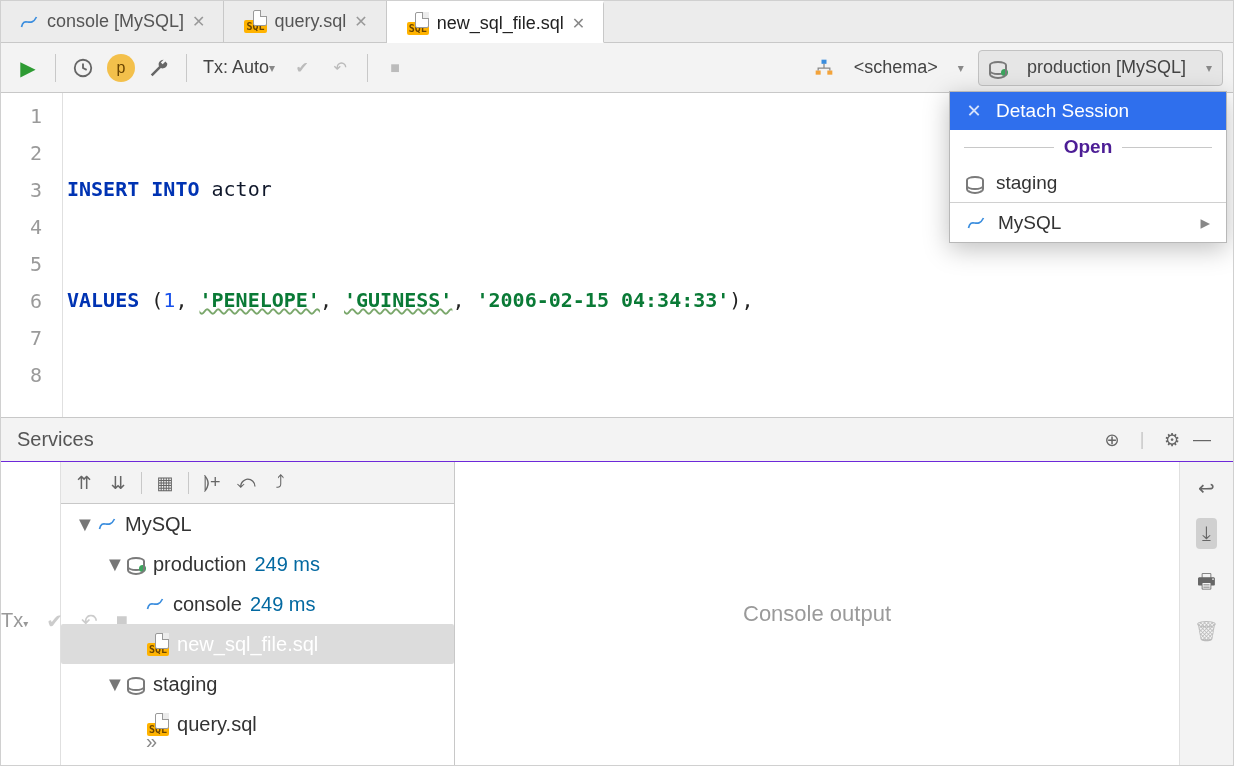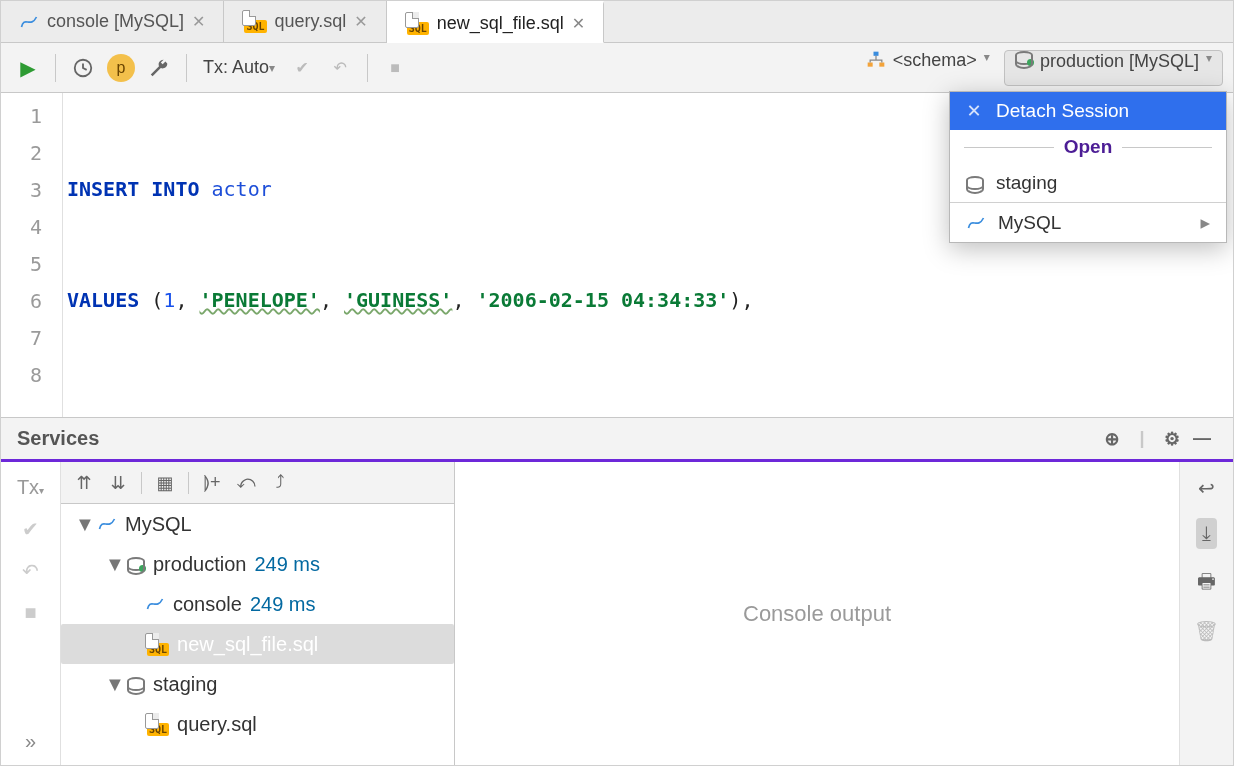"SQL" .icon-sql-stack { align-items: flex-start -> flex-end }
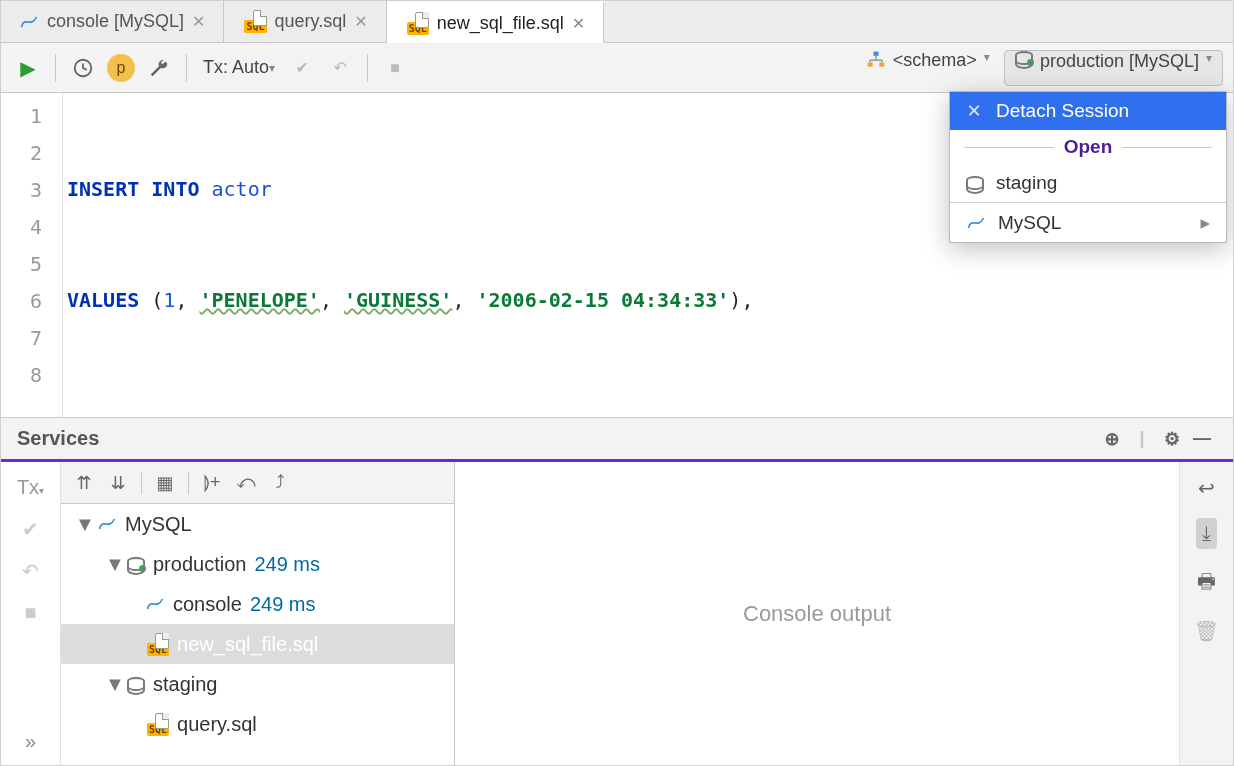"<schema>" .schema-btn, .db-btn { align-items: none -> center; gap: 7px -> 20px }
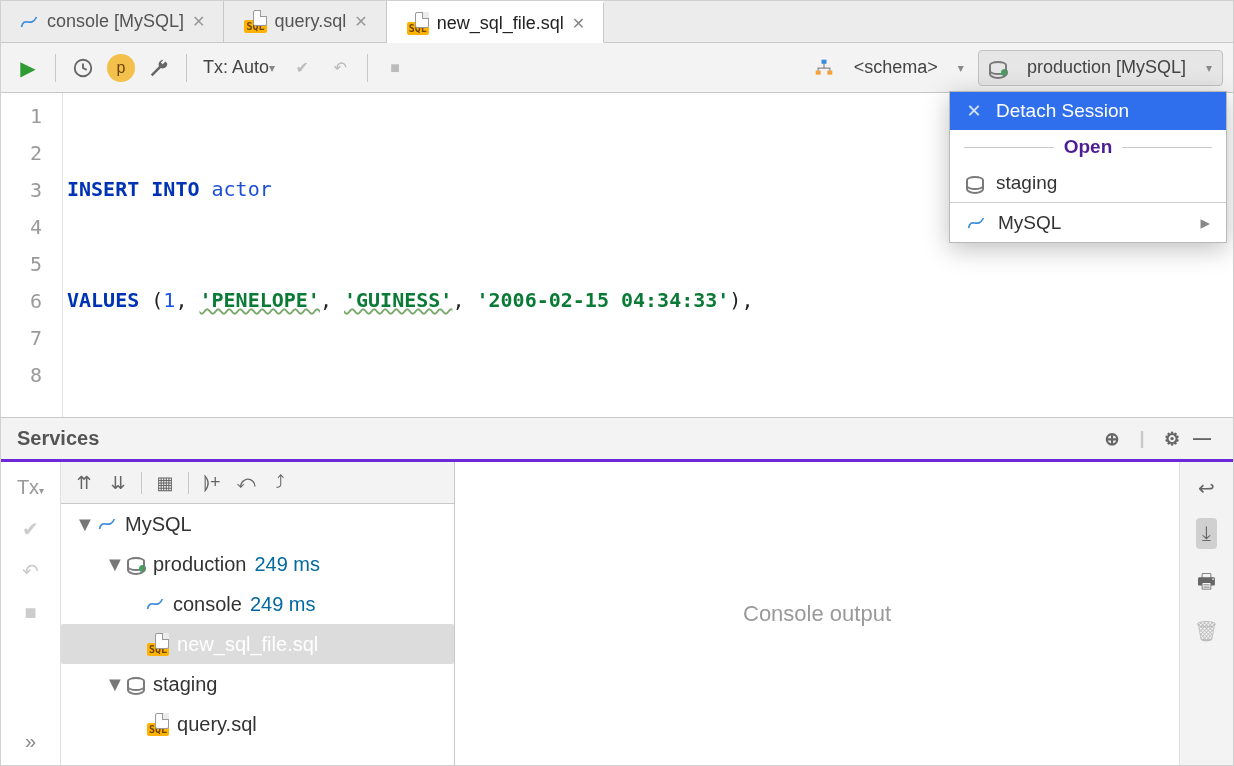"actor" .tbl { color: #1d4ed8 -> #0f172a }
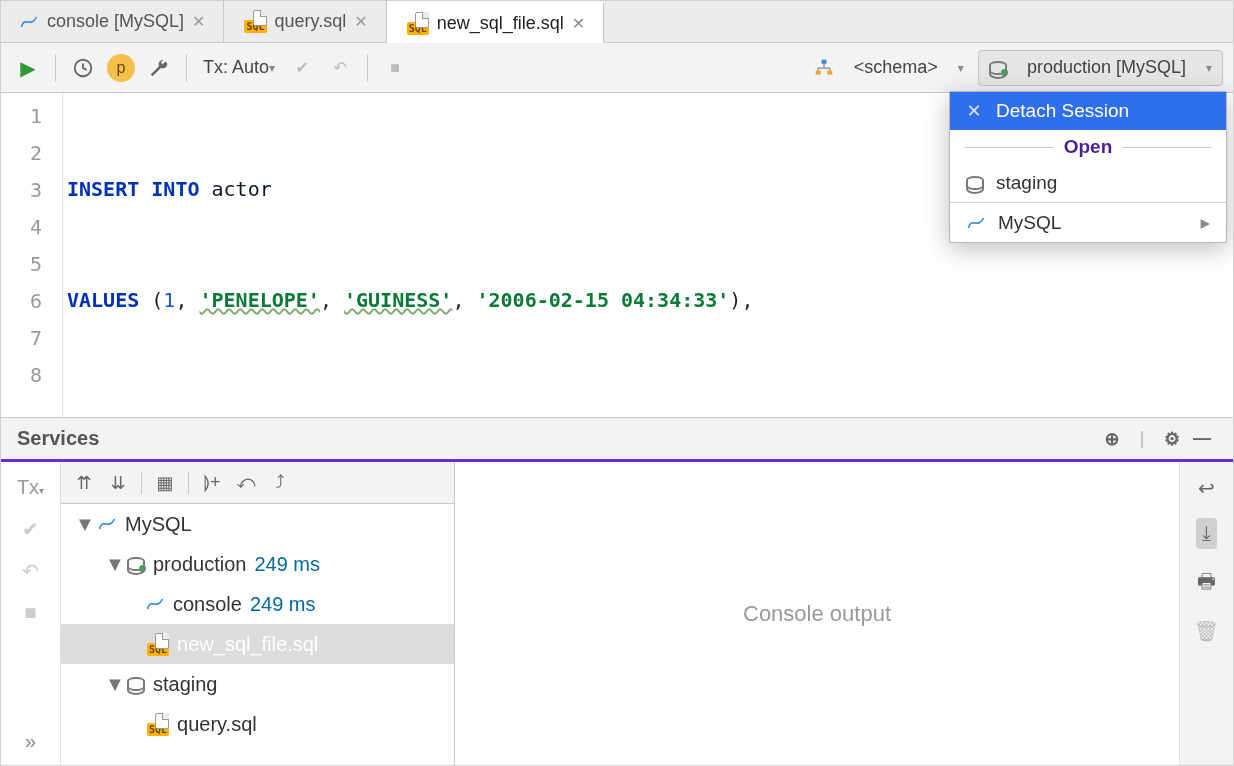"Services" .svc-title { border-bottom: 3px solid #6d28d9 -> 1px solid #6d28d9; font-weight: bold -> none }
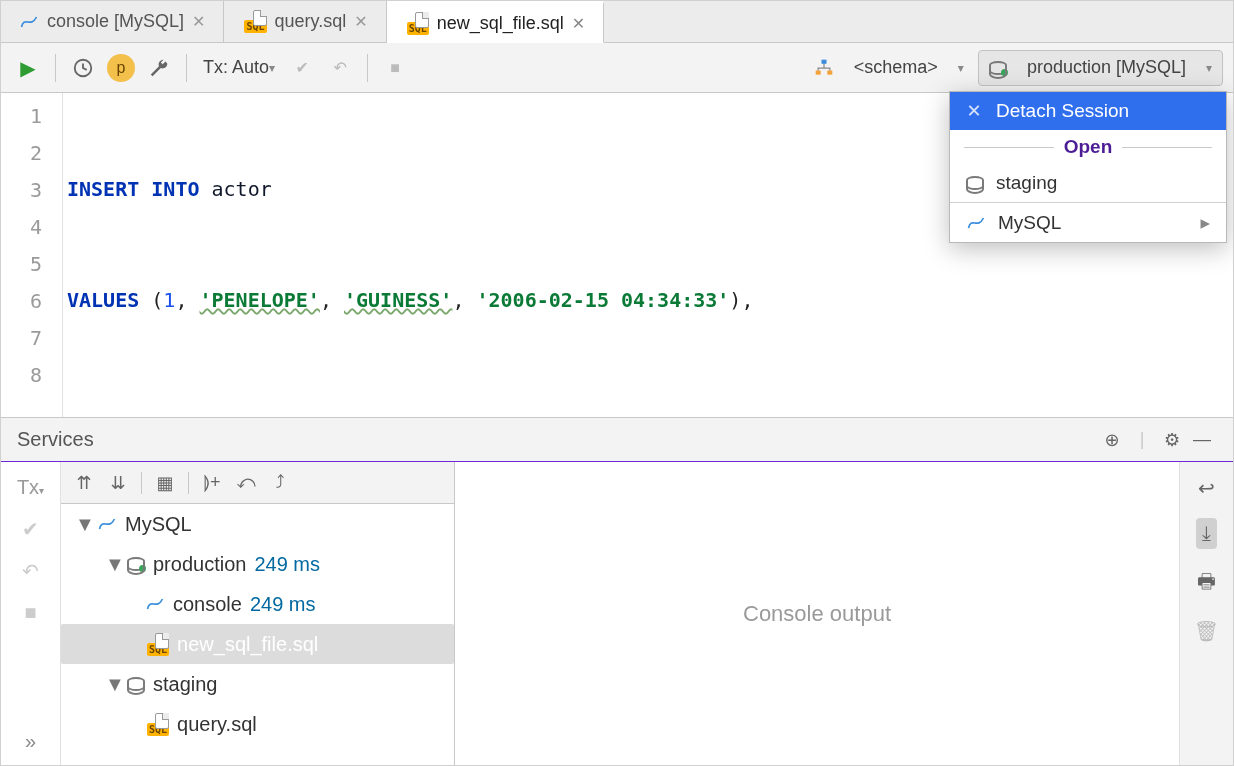"Tx▾" .svc-left { flex-direction: column -> row }
